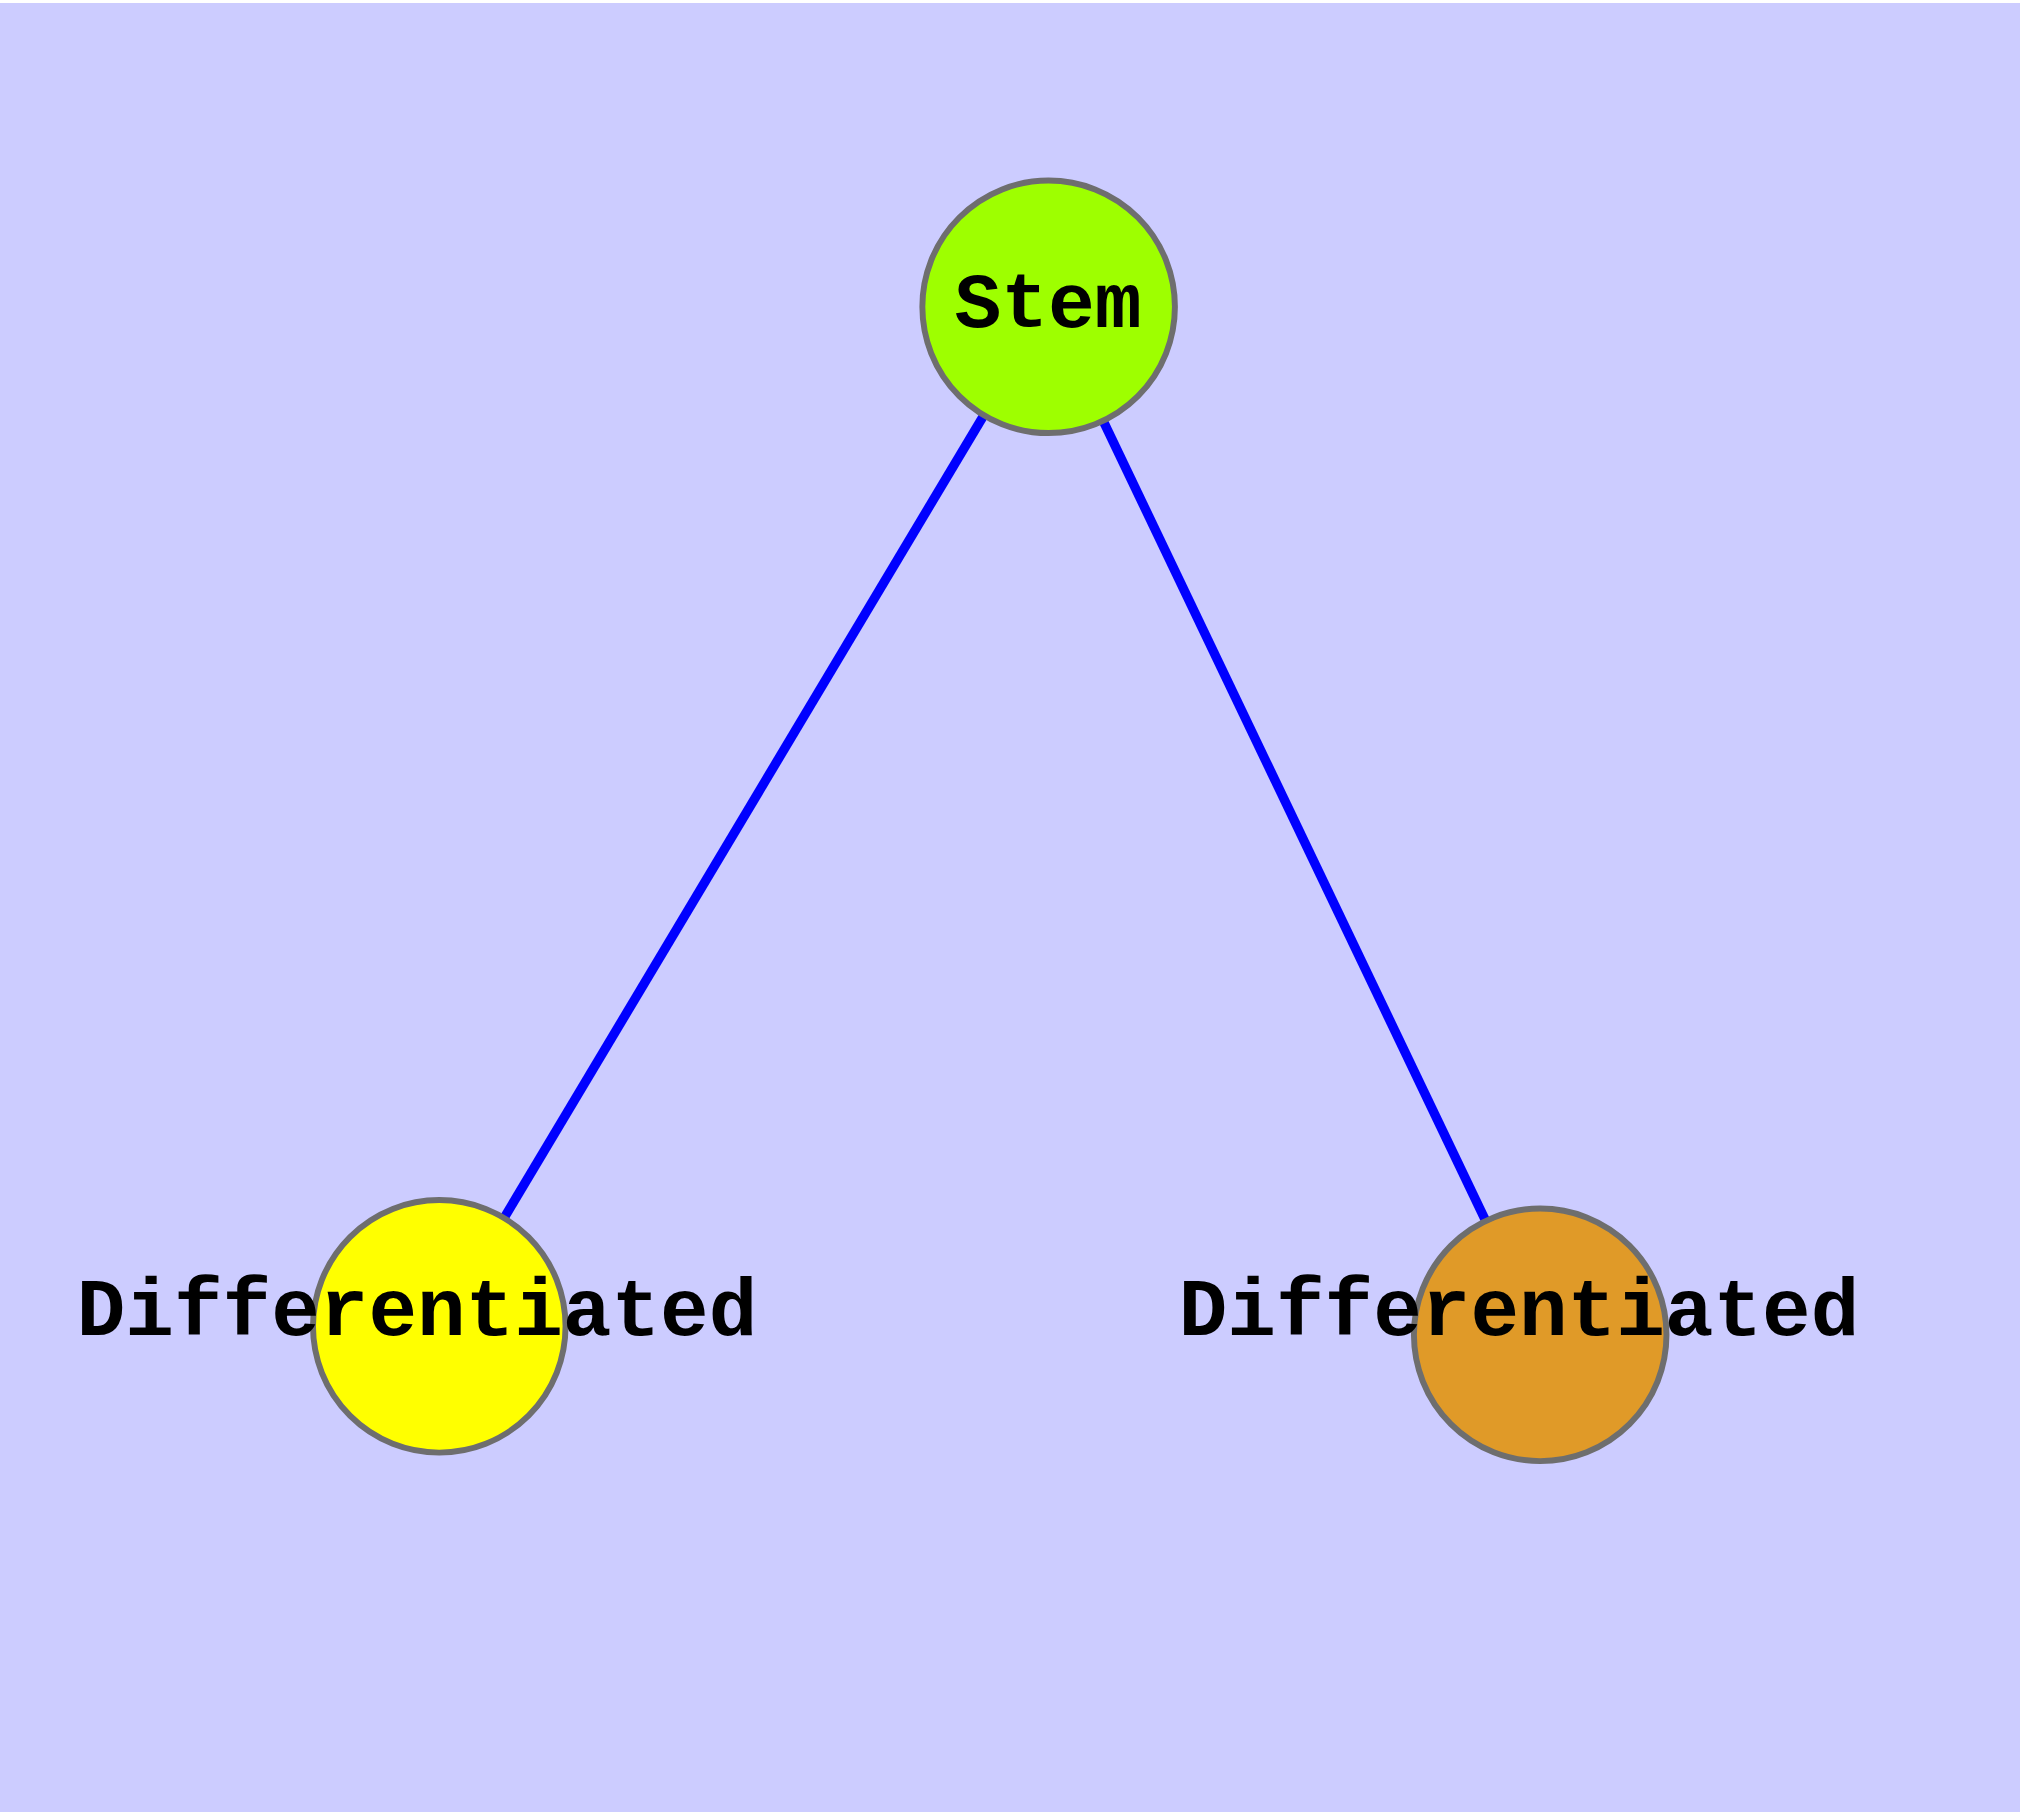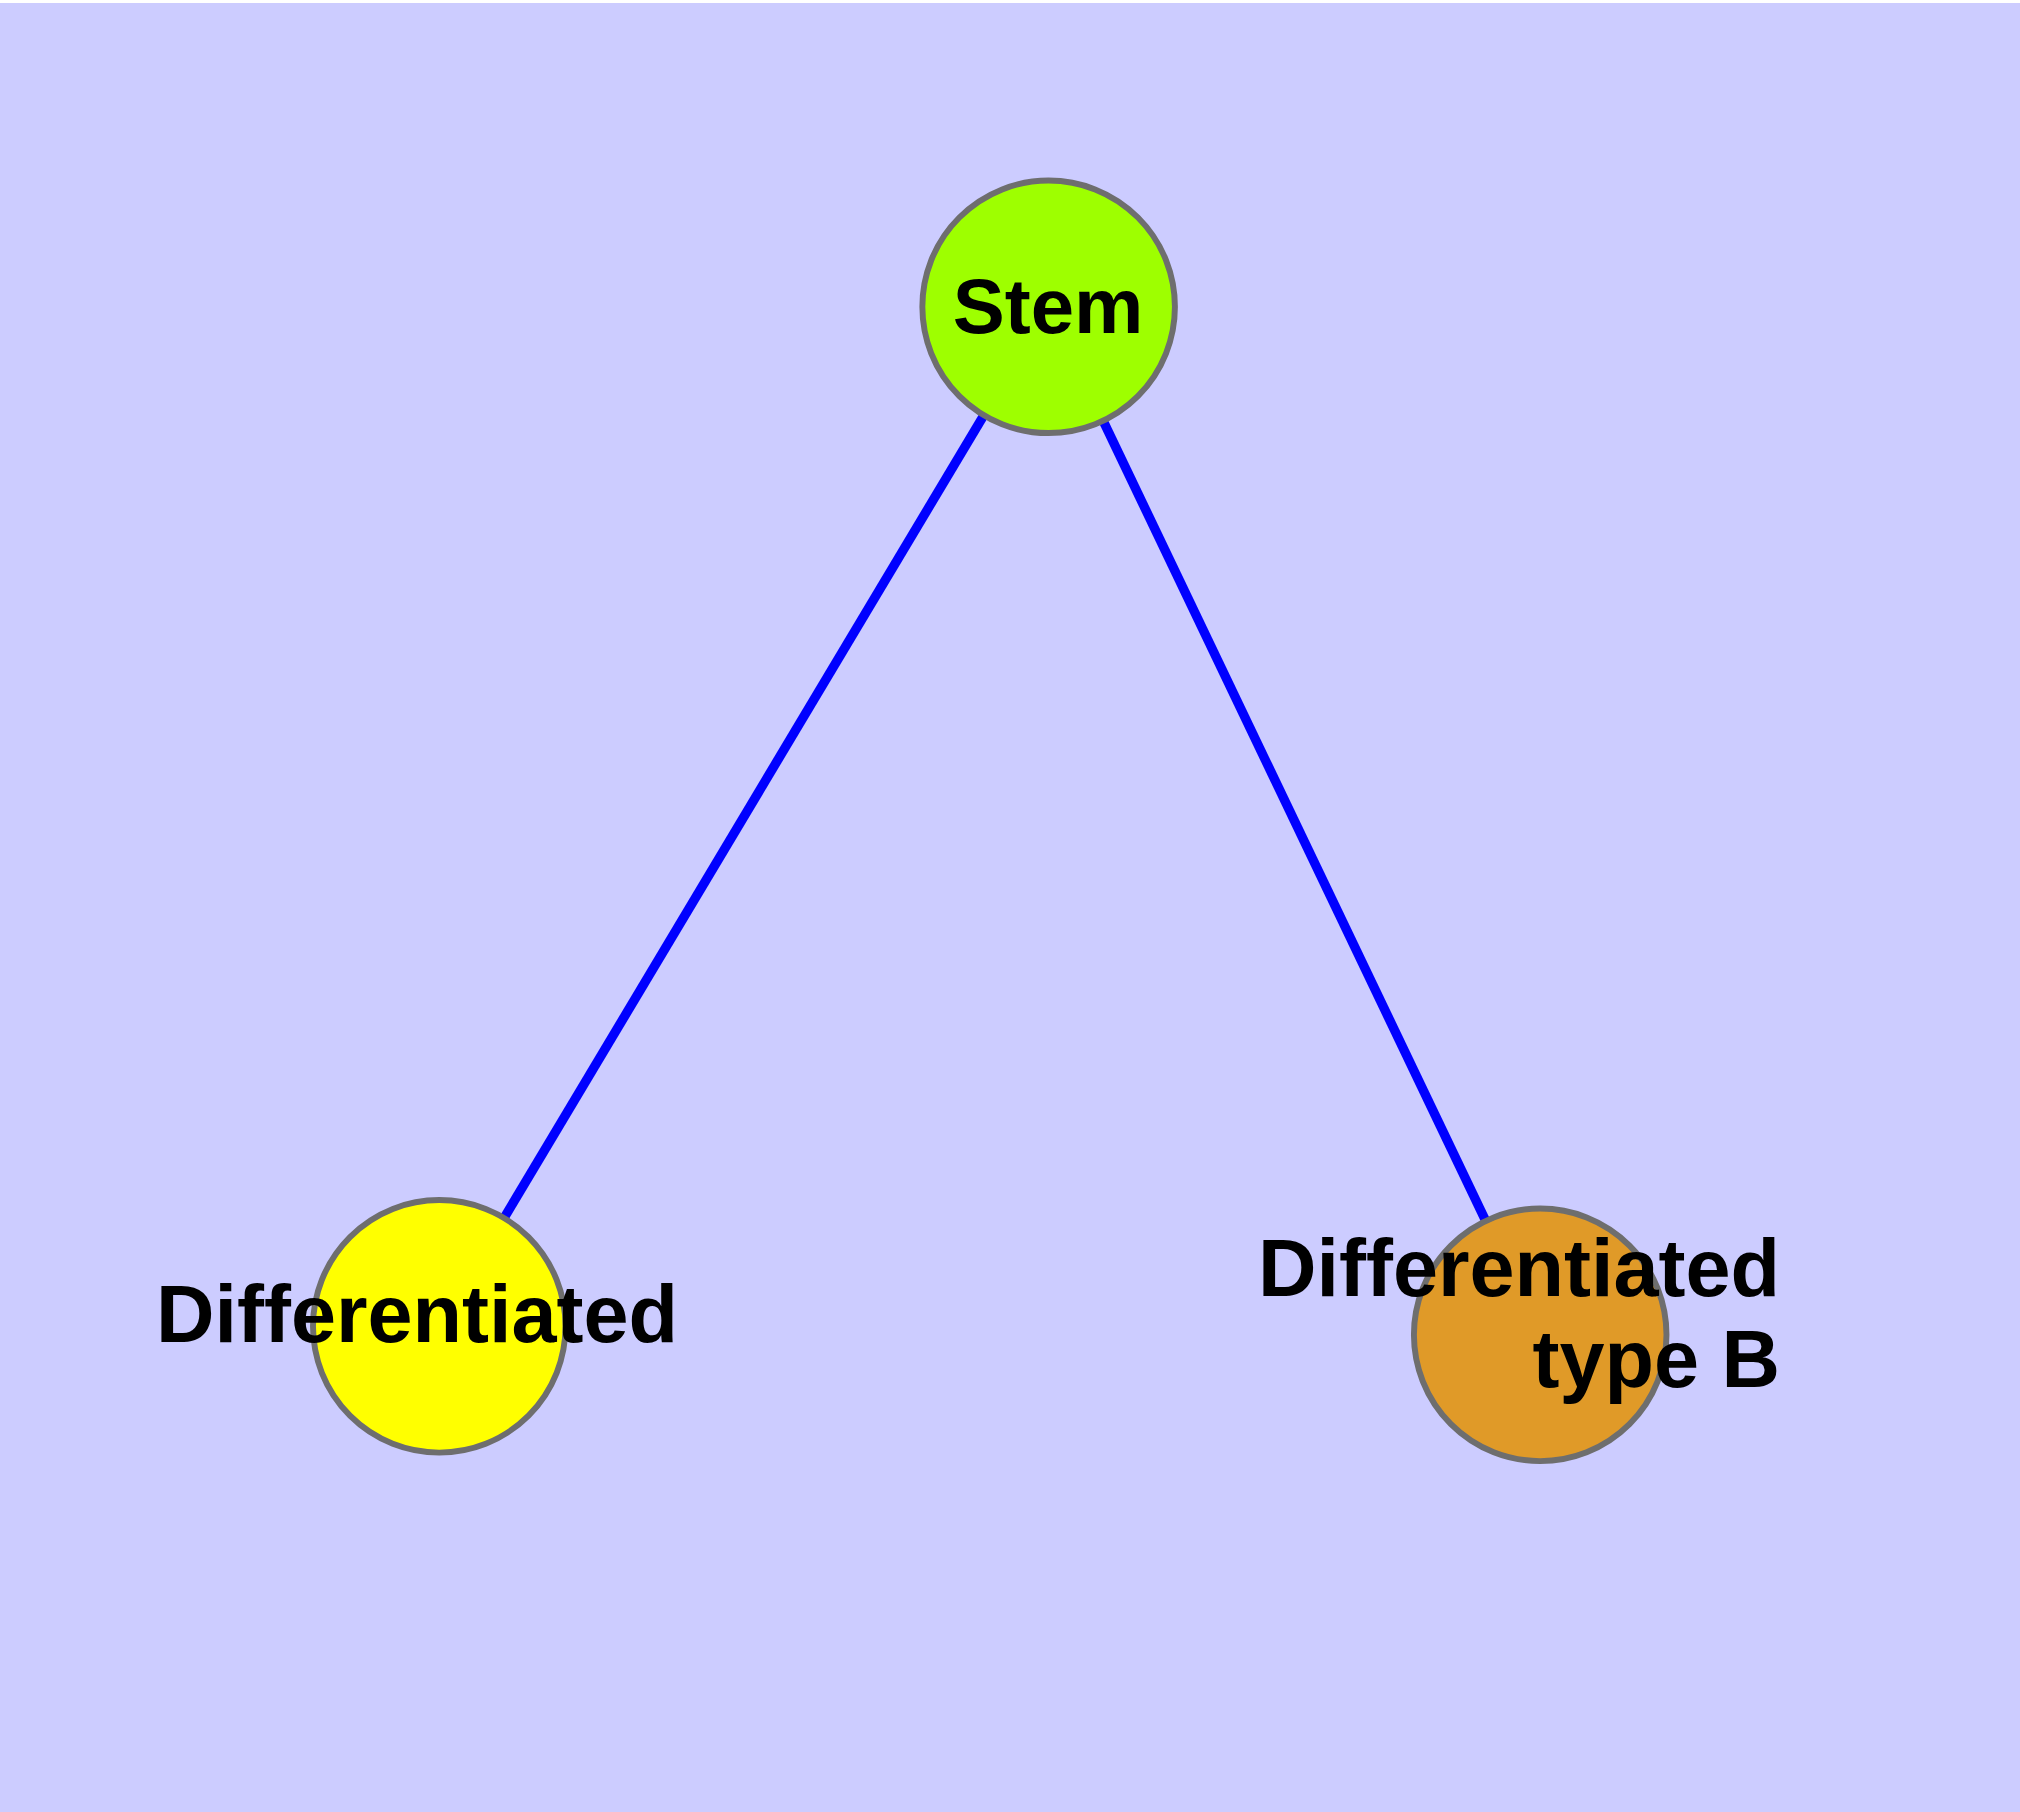"Stem" .node-label { font-family: Liberation Sans, sans-serif -> Liberation Mono, monospace; text-align: right -> center }
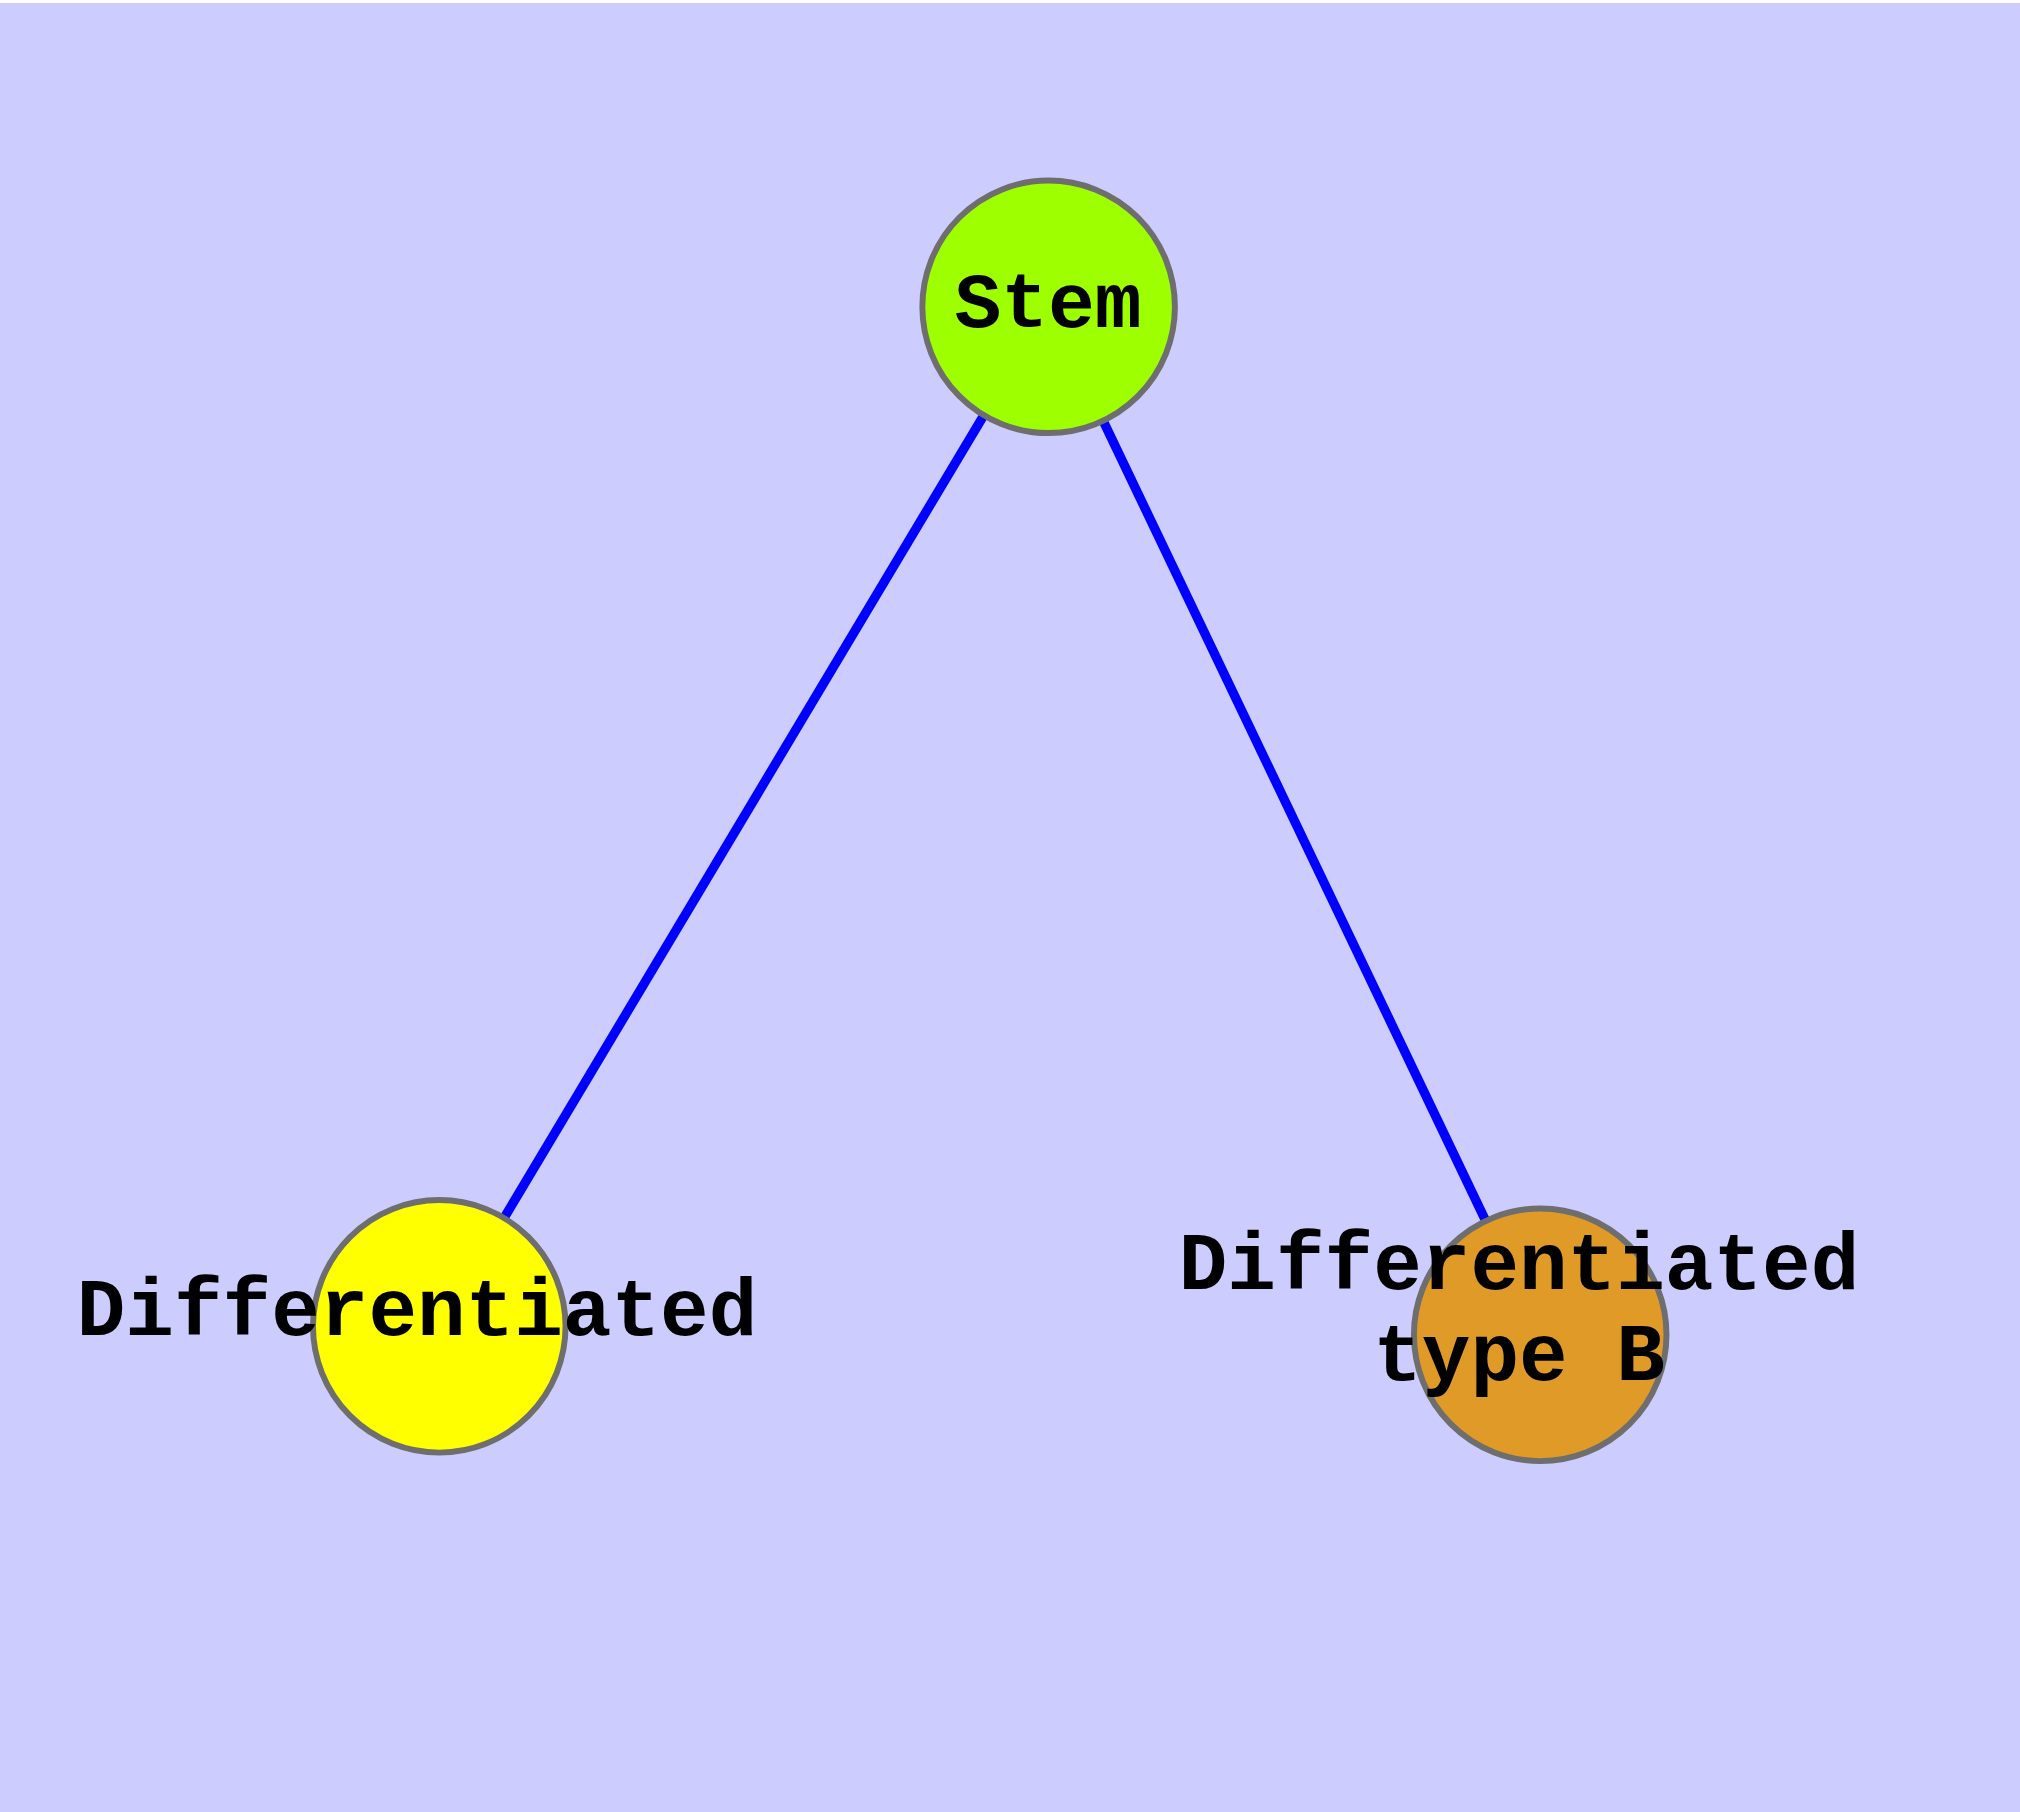"type B" span { html: <span>type B</span> -> none }
